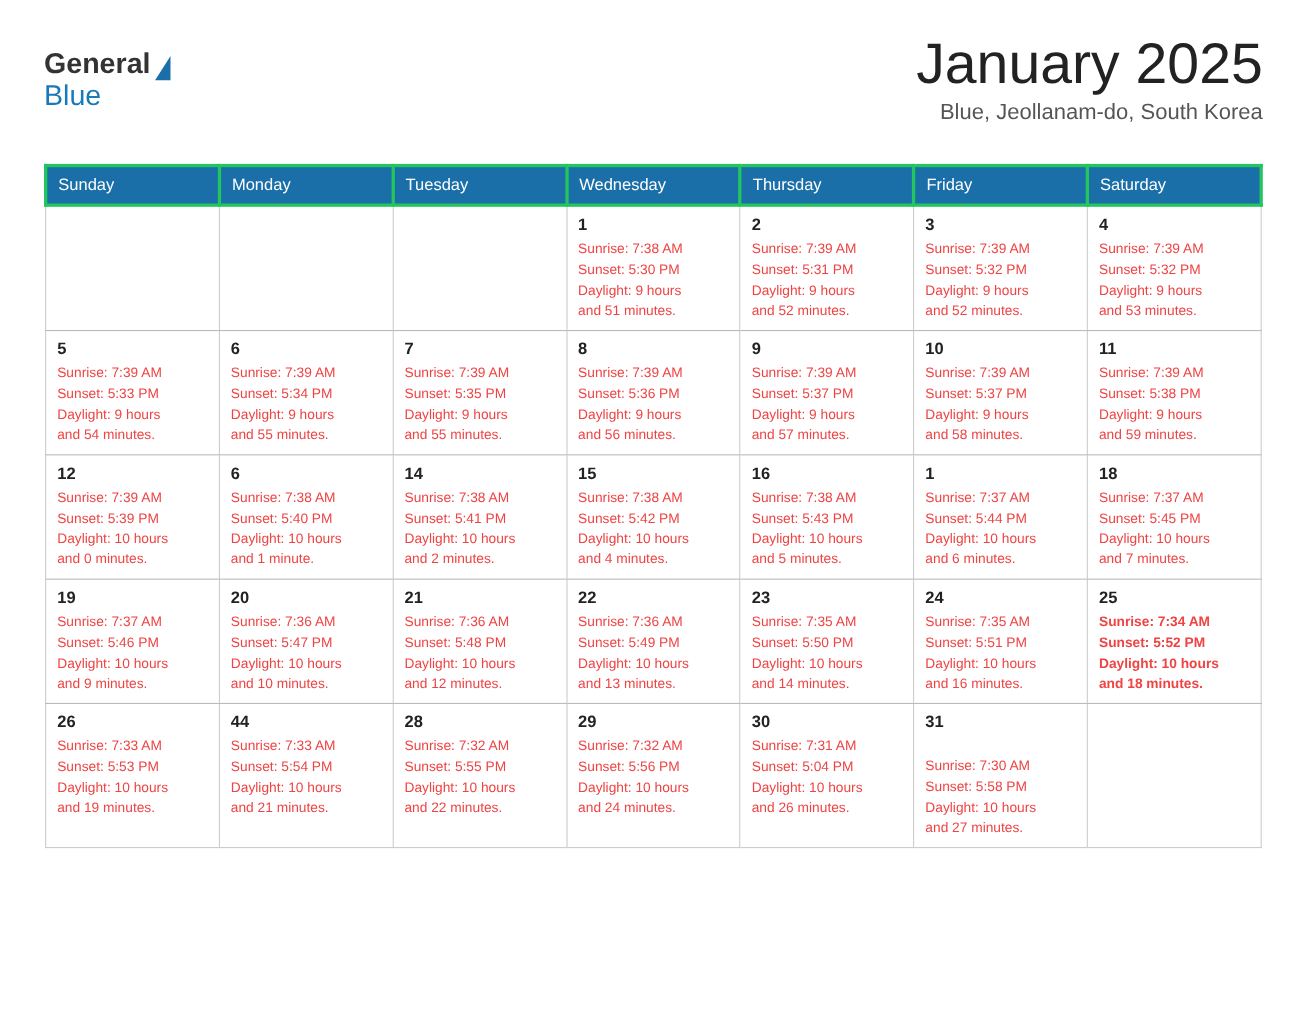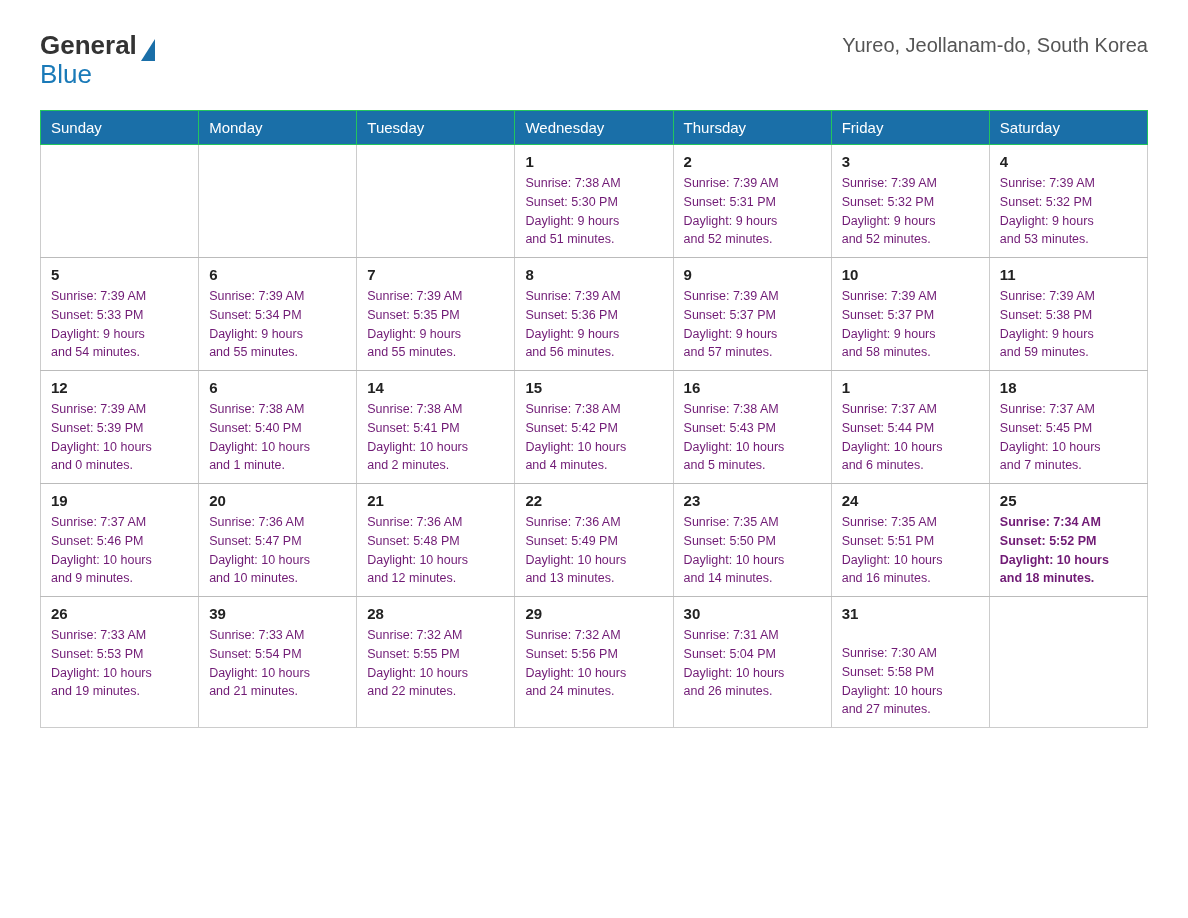"General" .header { align-items: flex-start -> center; margin-bottom: 20px -> 35px }
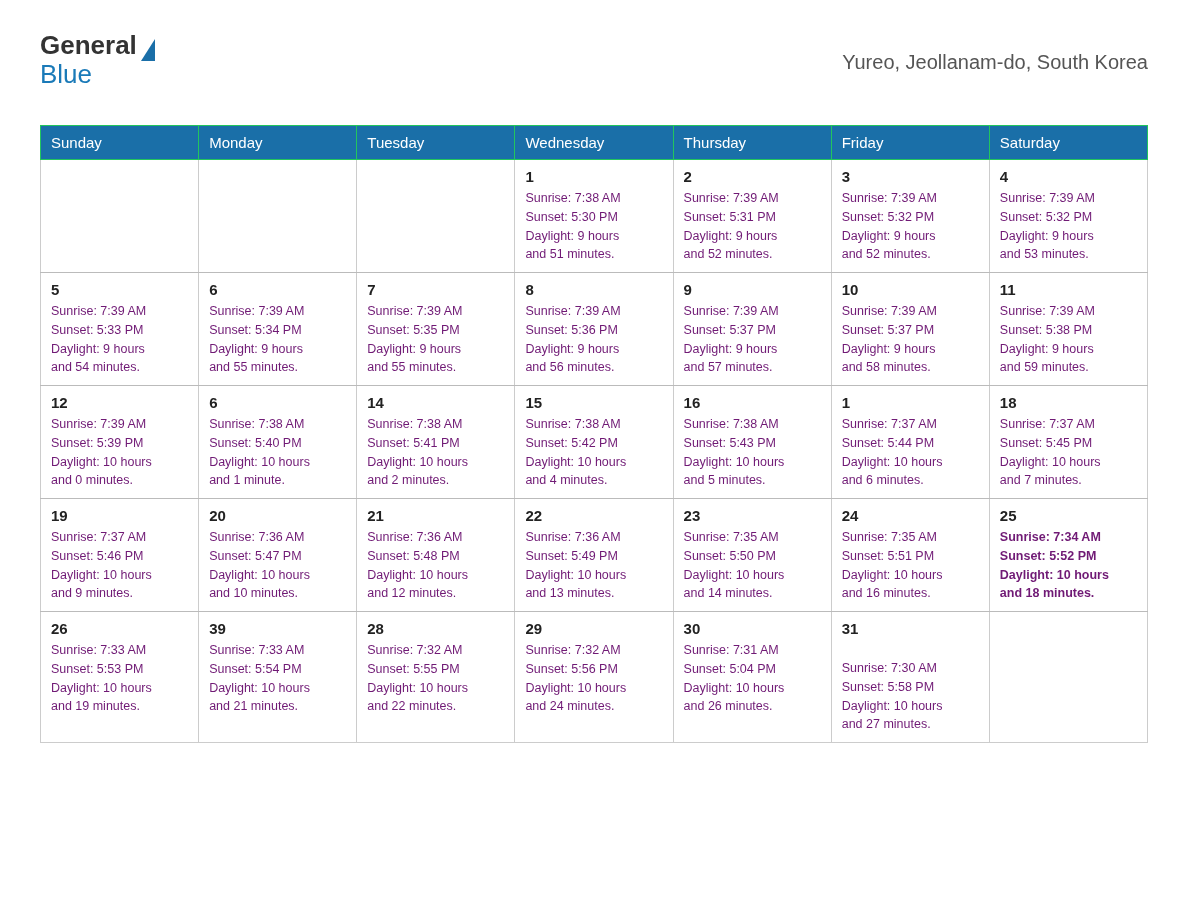"January 2025" div.calendar-title { html: none -> <div>January 2025</div> }
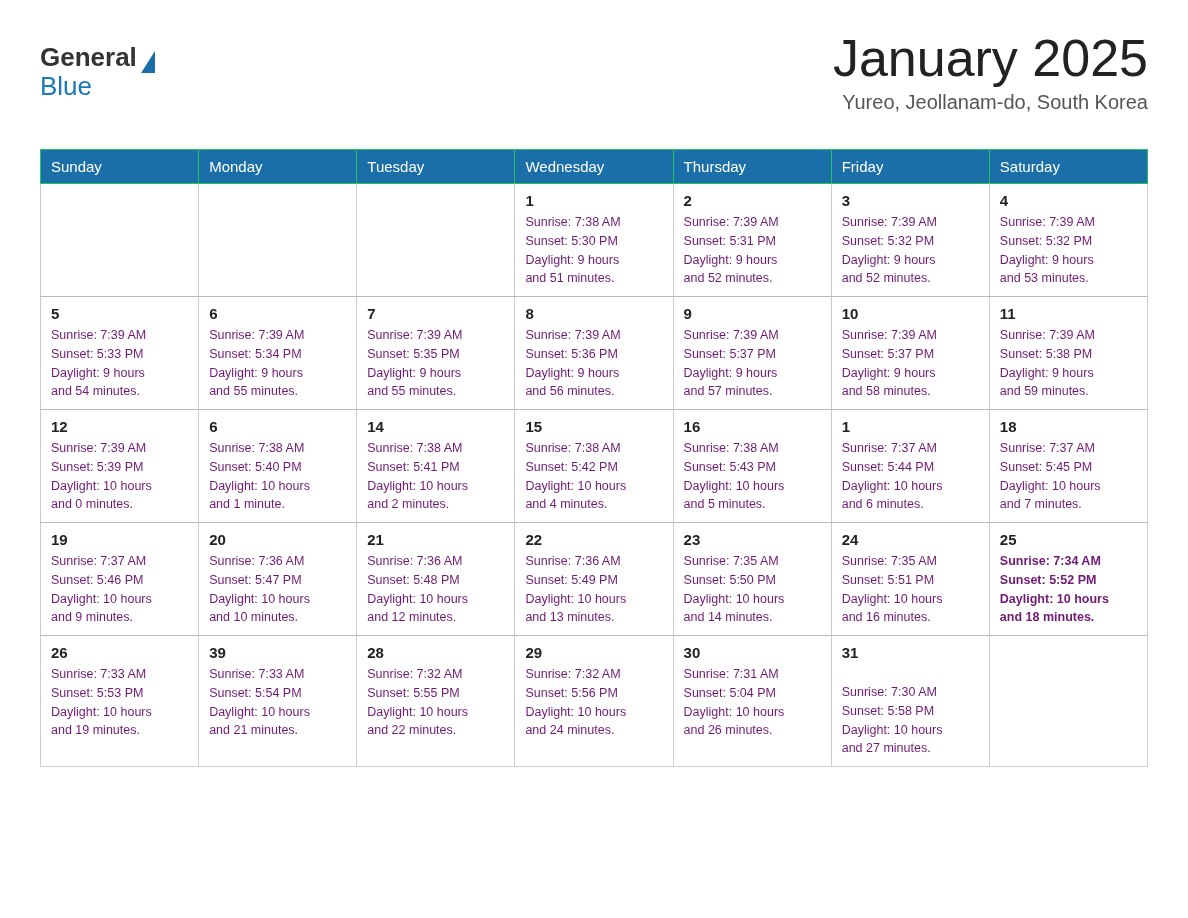"Yureo, Jeollanam-do, South Korea" div.calendar-subtitle { text: Yureo -> Blue }
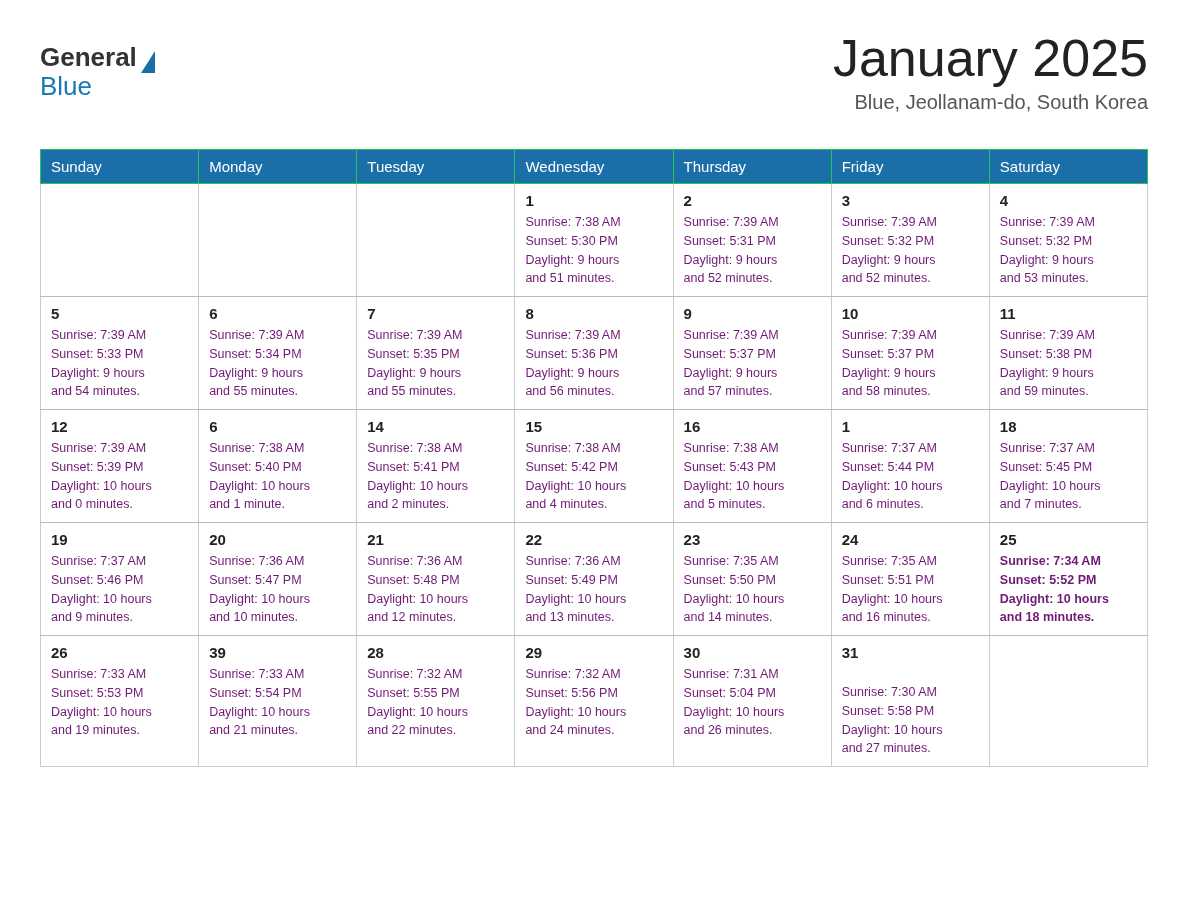"Sunday" th { border: 1px solid #22c55e -> 3px solid #22c55e }
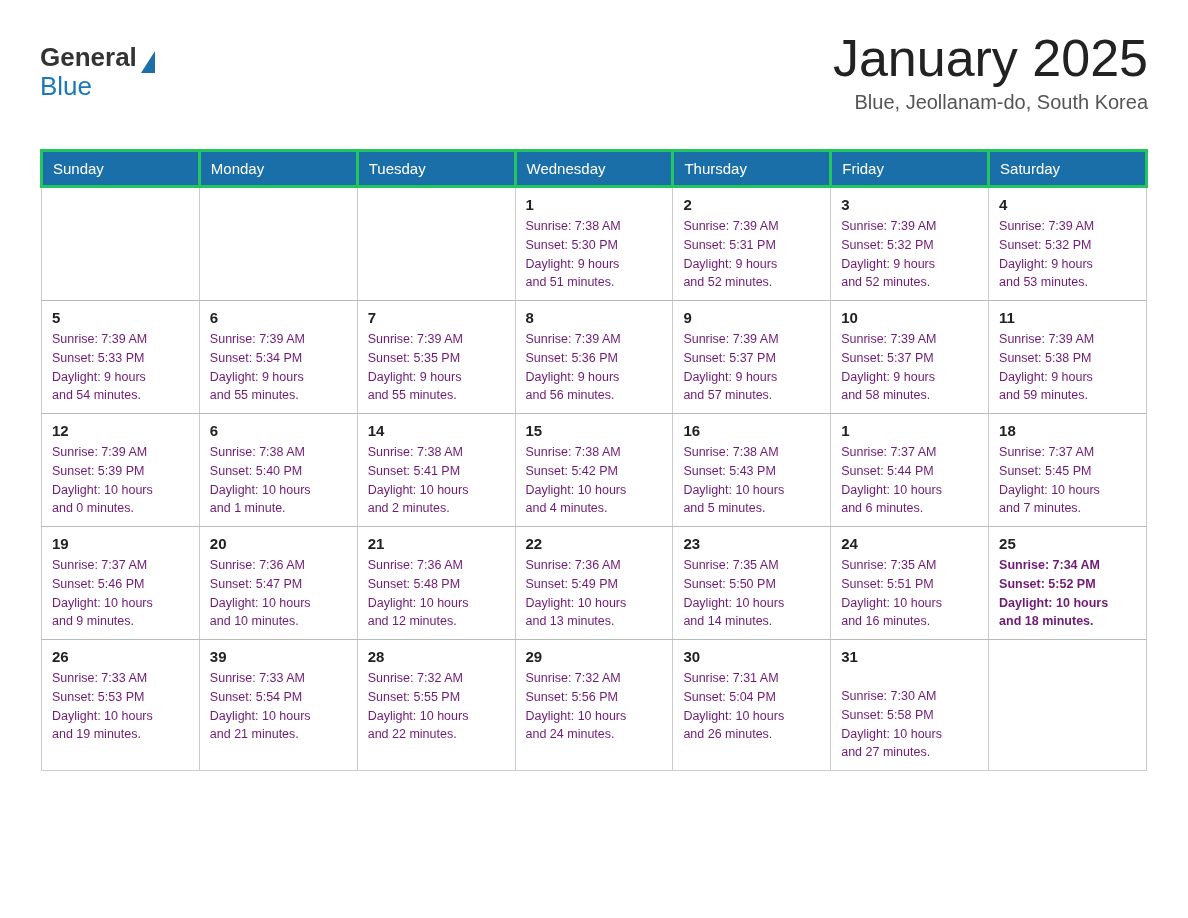"Sunrise: 7:38 AM" .day-info { color: #701a75 -> #ef4444 }
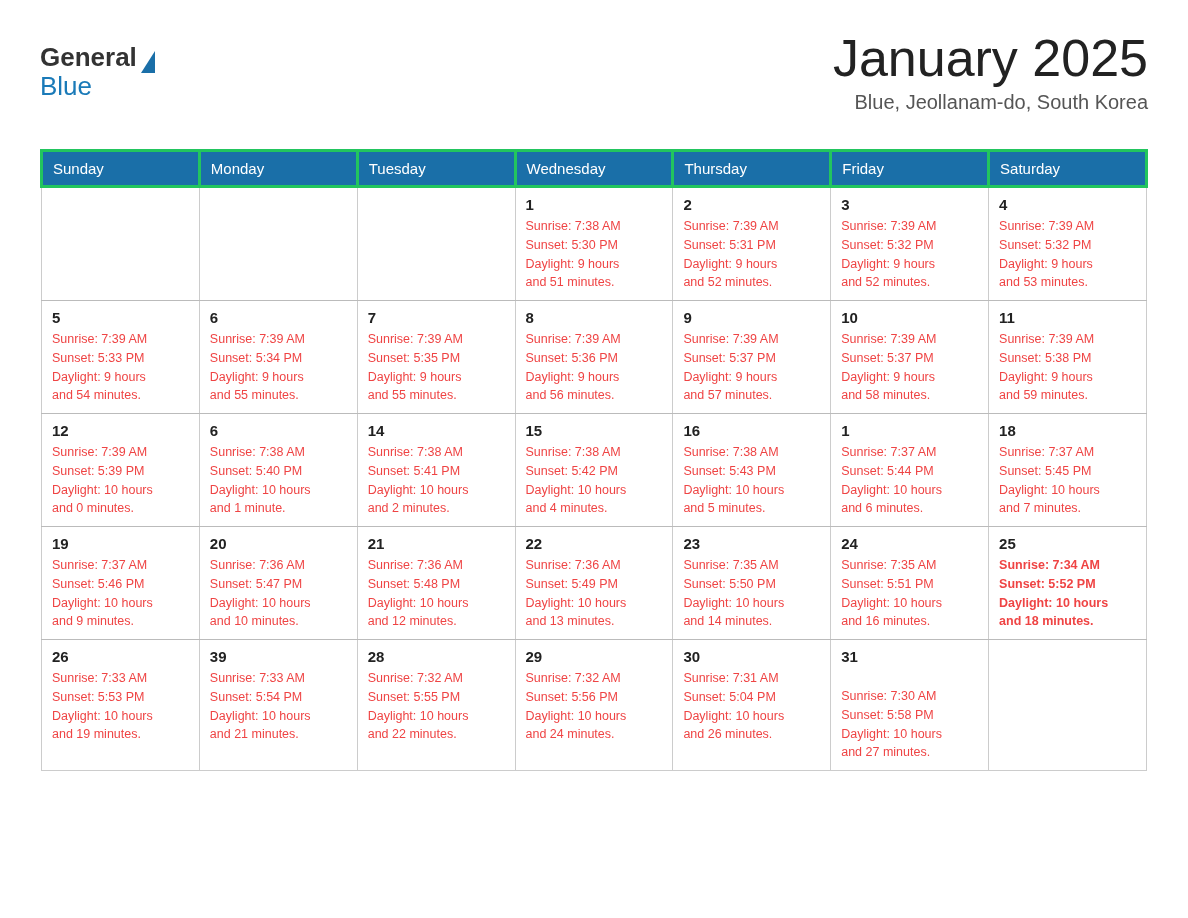"39" div.day-number { text: 39 -> 44 }
